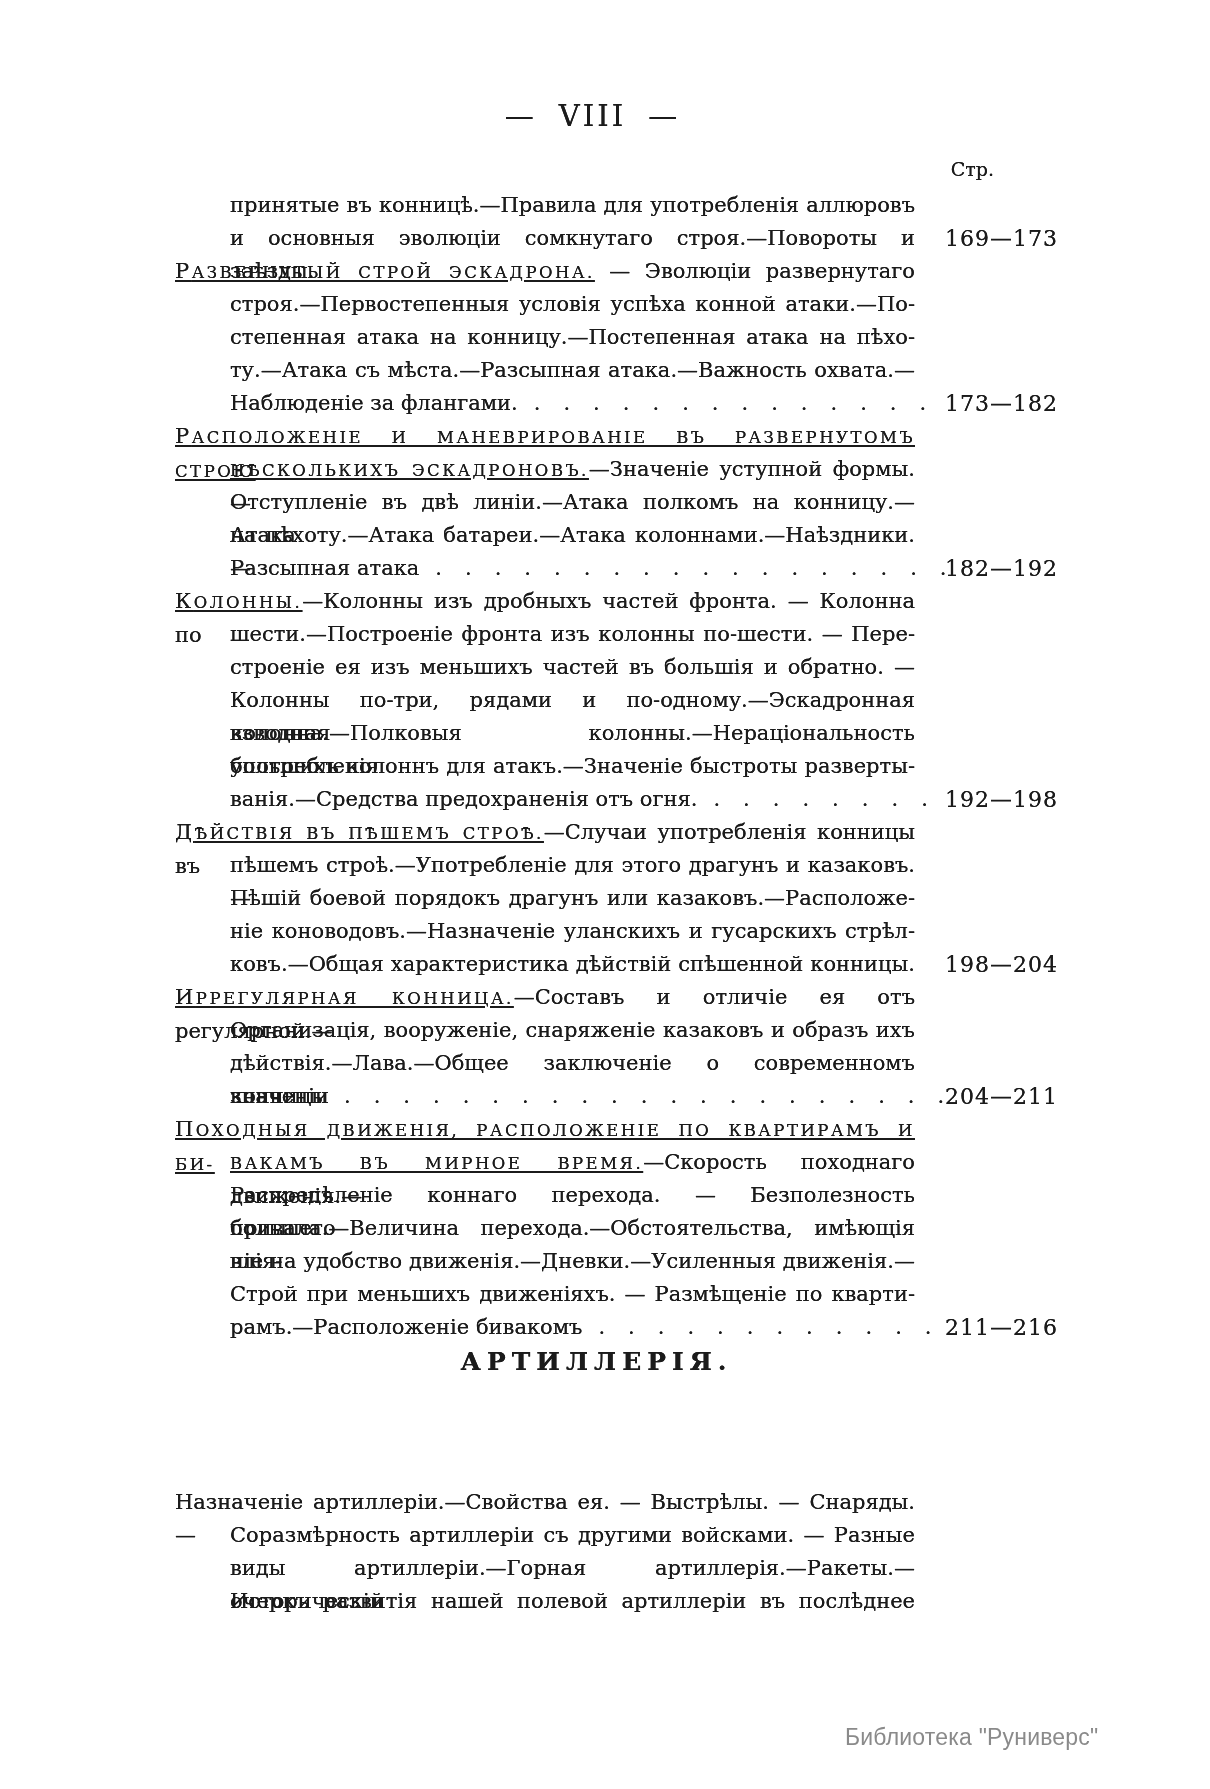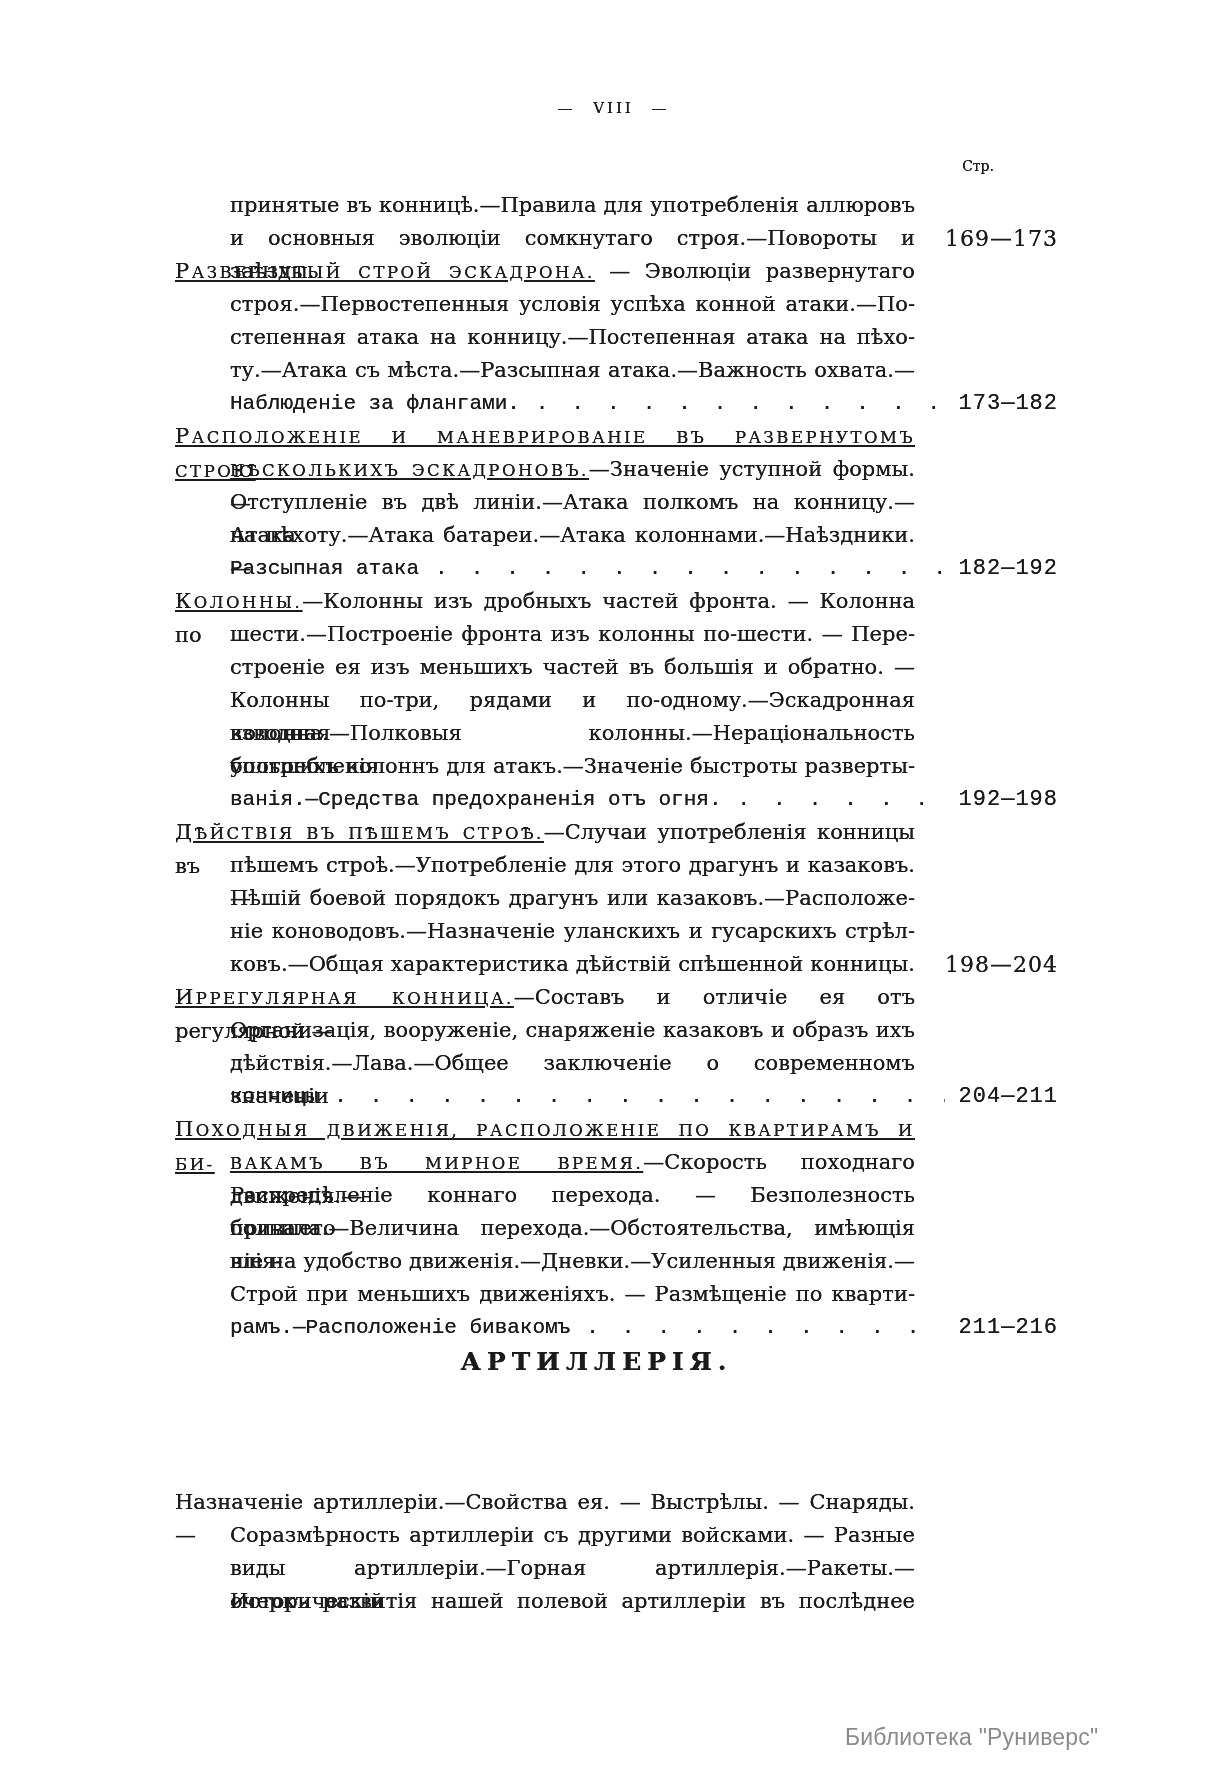"— VIII —" .pg-header { font-size: 15px -> 29px; left: 172px -> 151px }
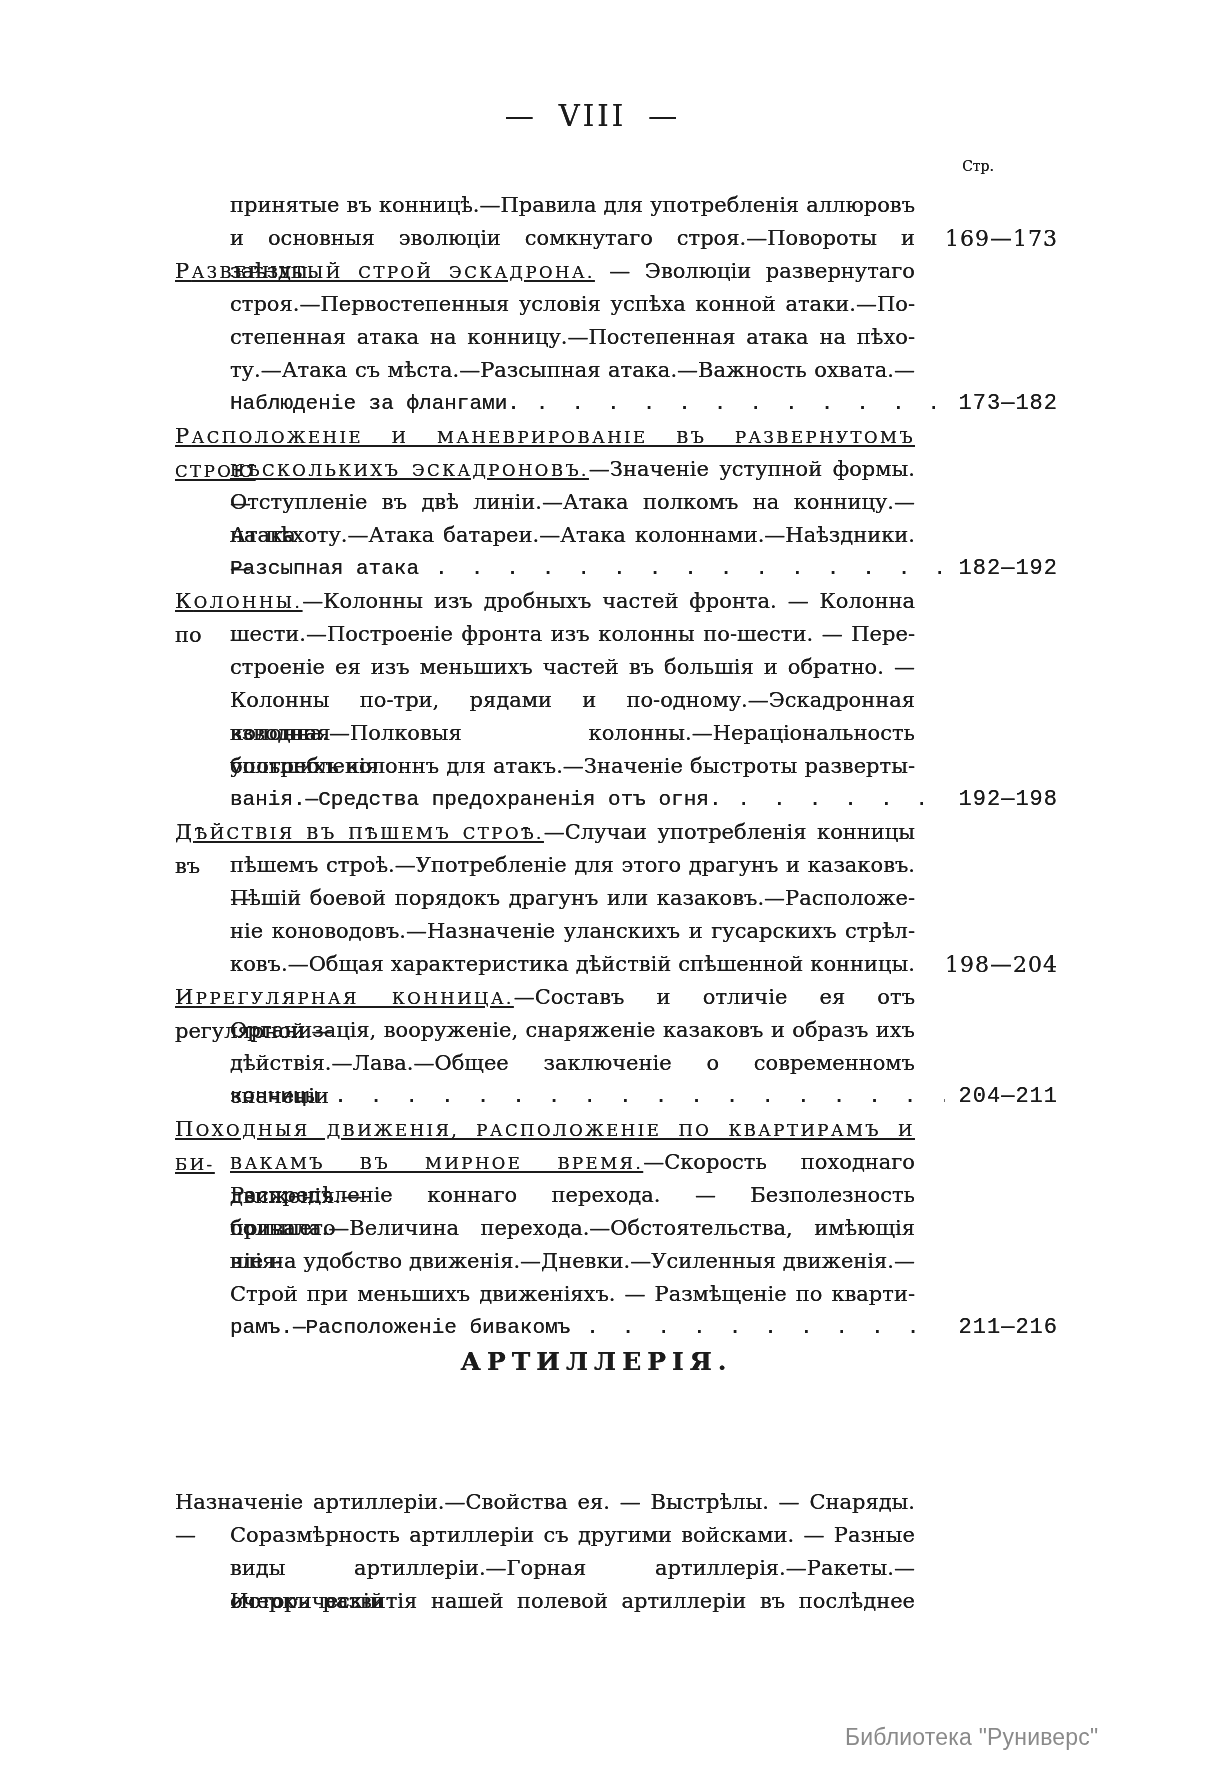"Стр." .str-label { font-size: 14px -> 19px }
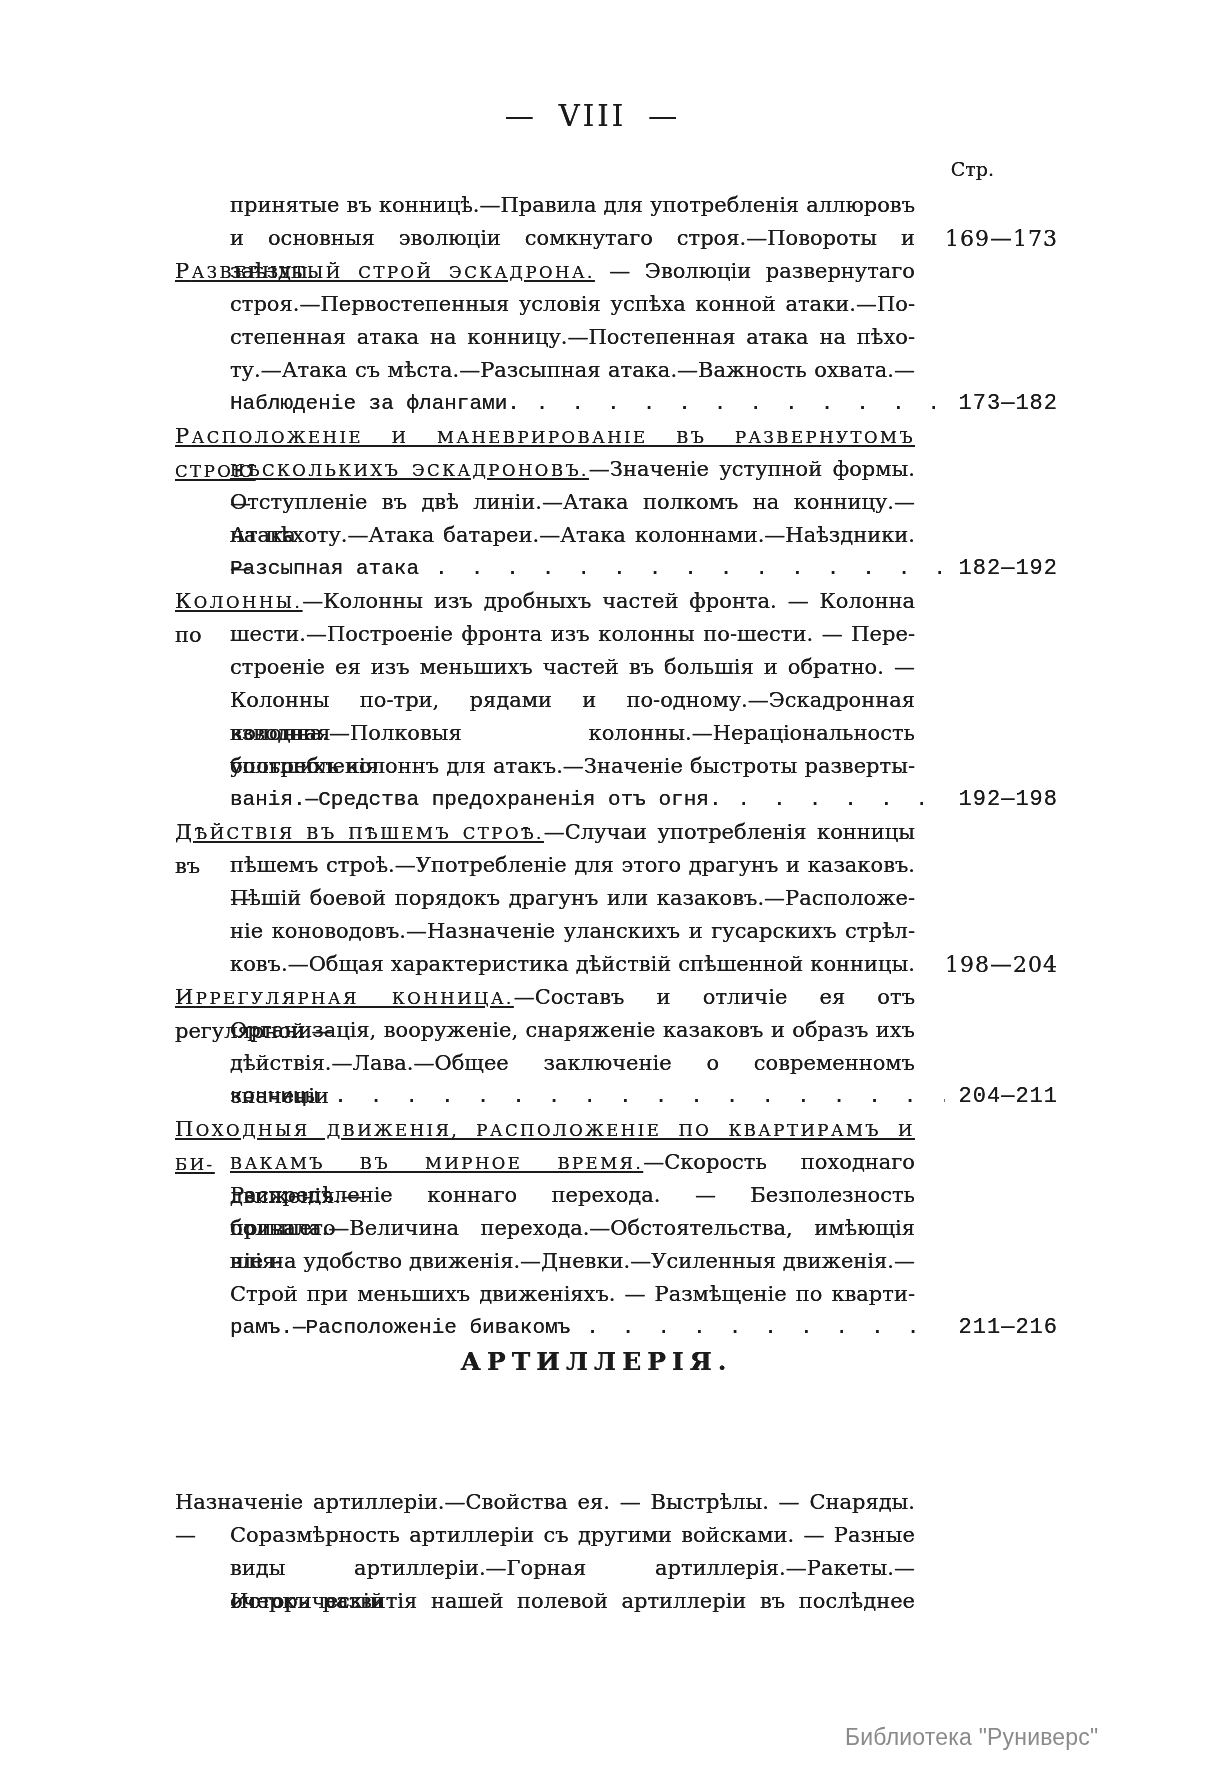"Наблюденіе за флангами." .line.dotline { font-family: Liberation Mono, monospace -> none }
